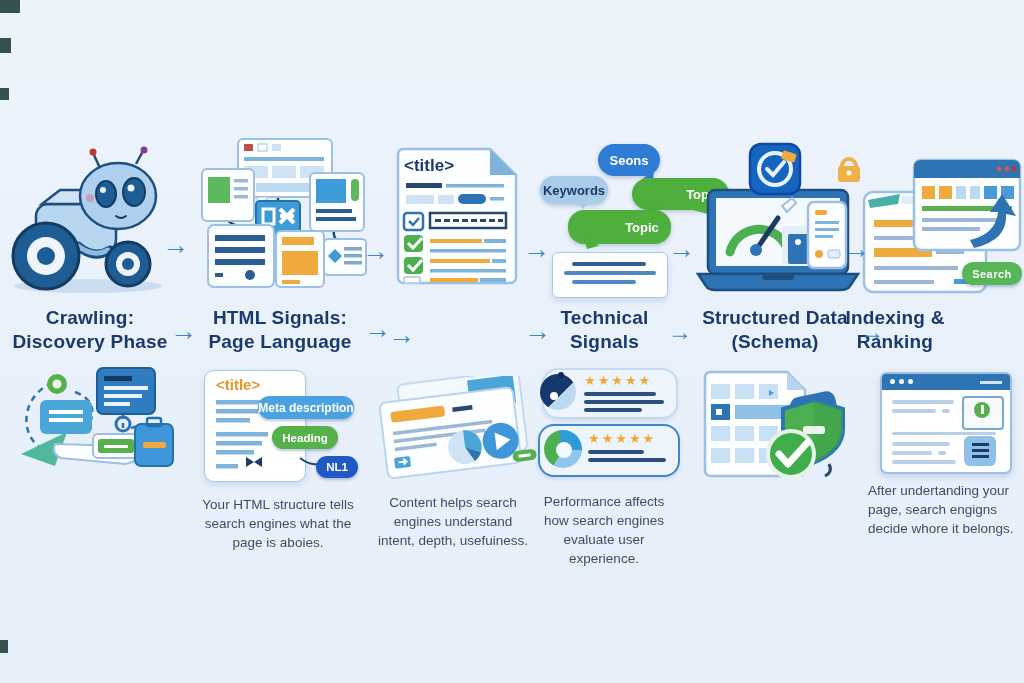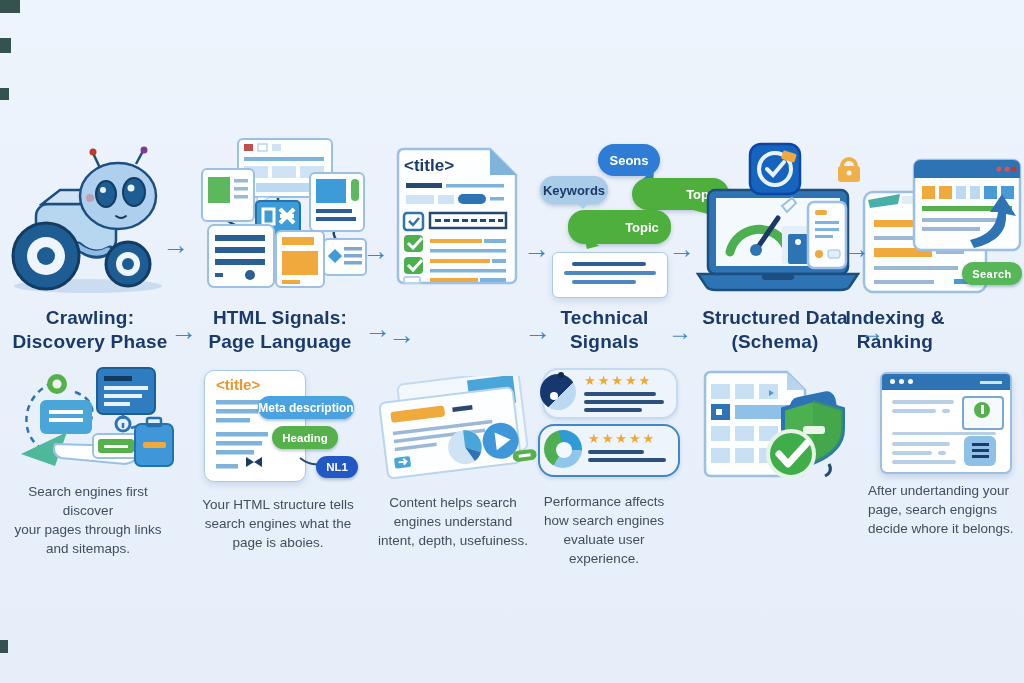"Search engines first discover" div.col-desc { html: <div>Search engines first discover your pages through links and sitemaps.</div> -> none }
